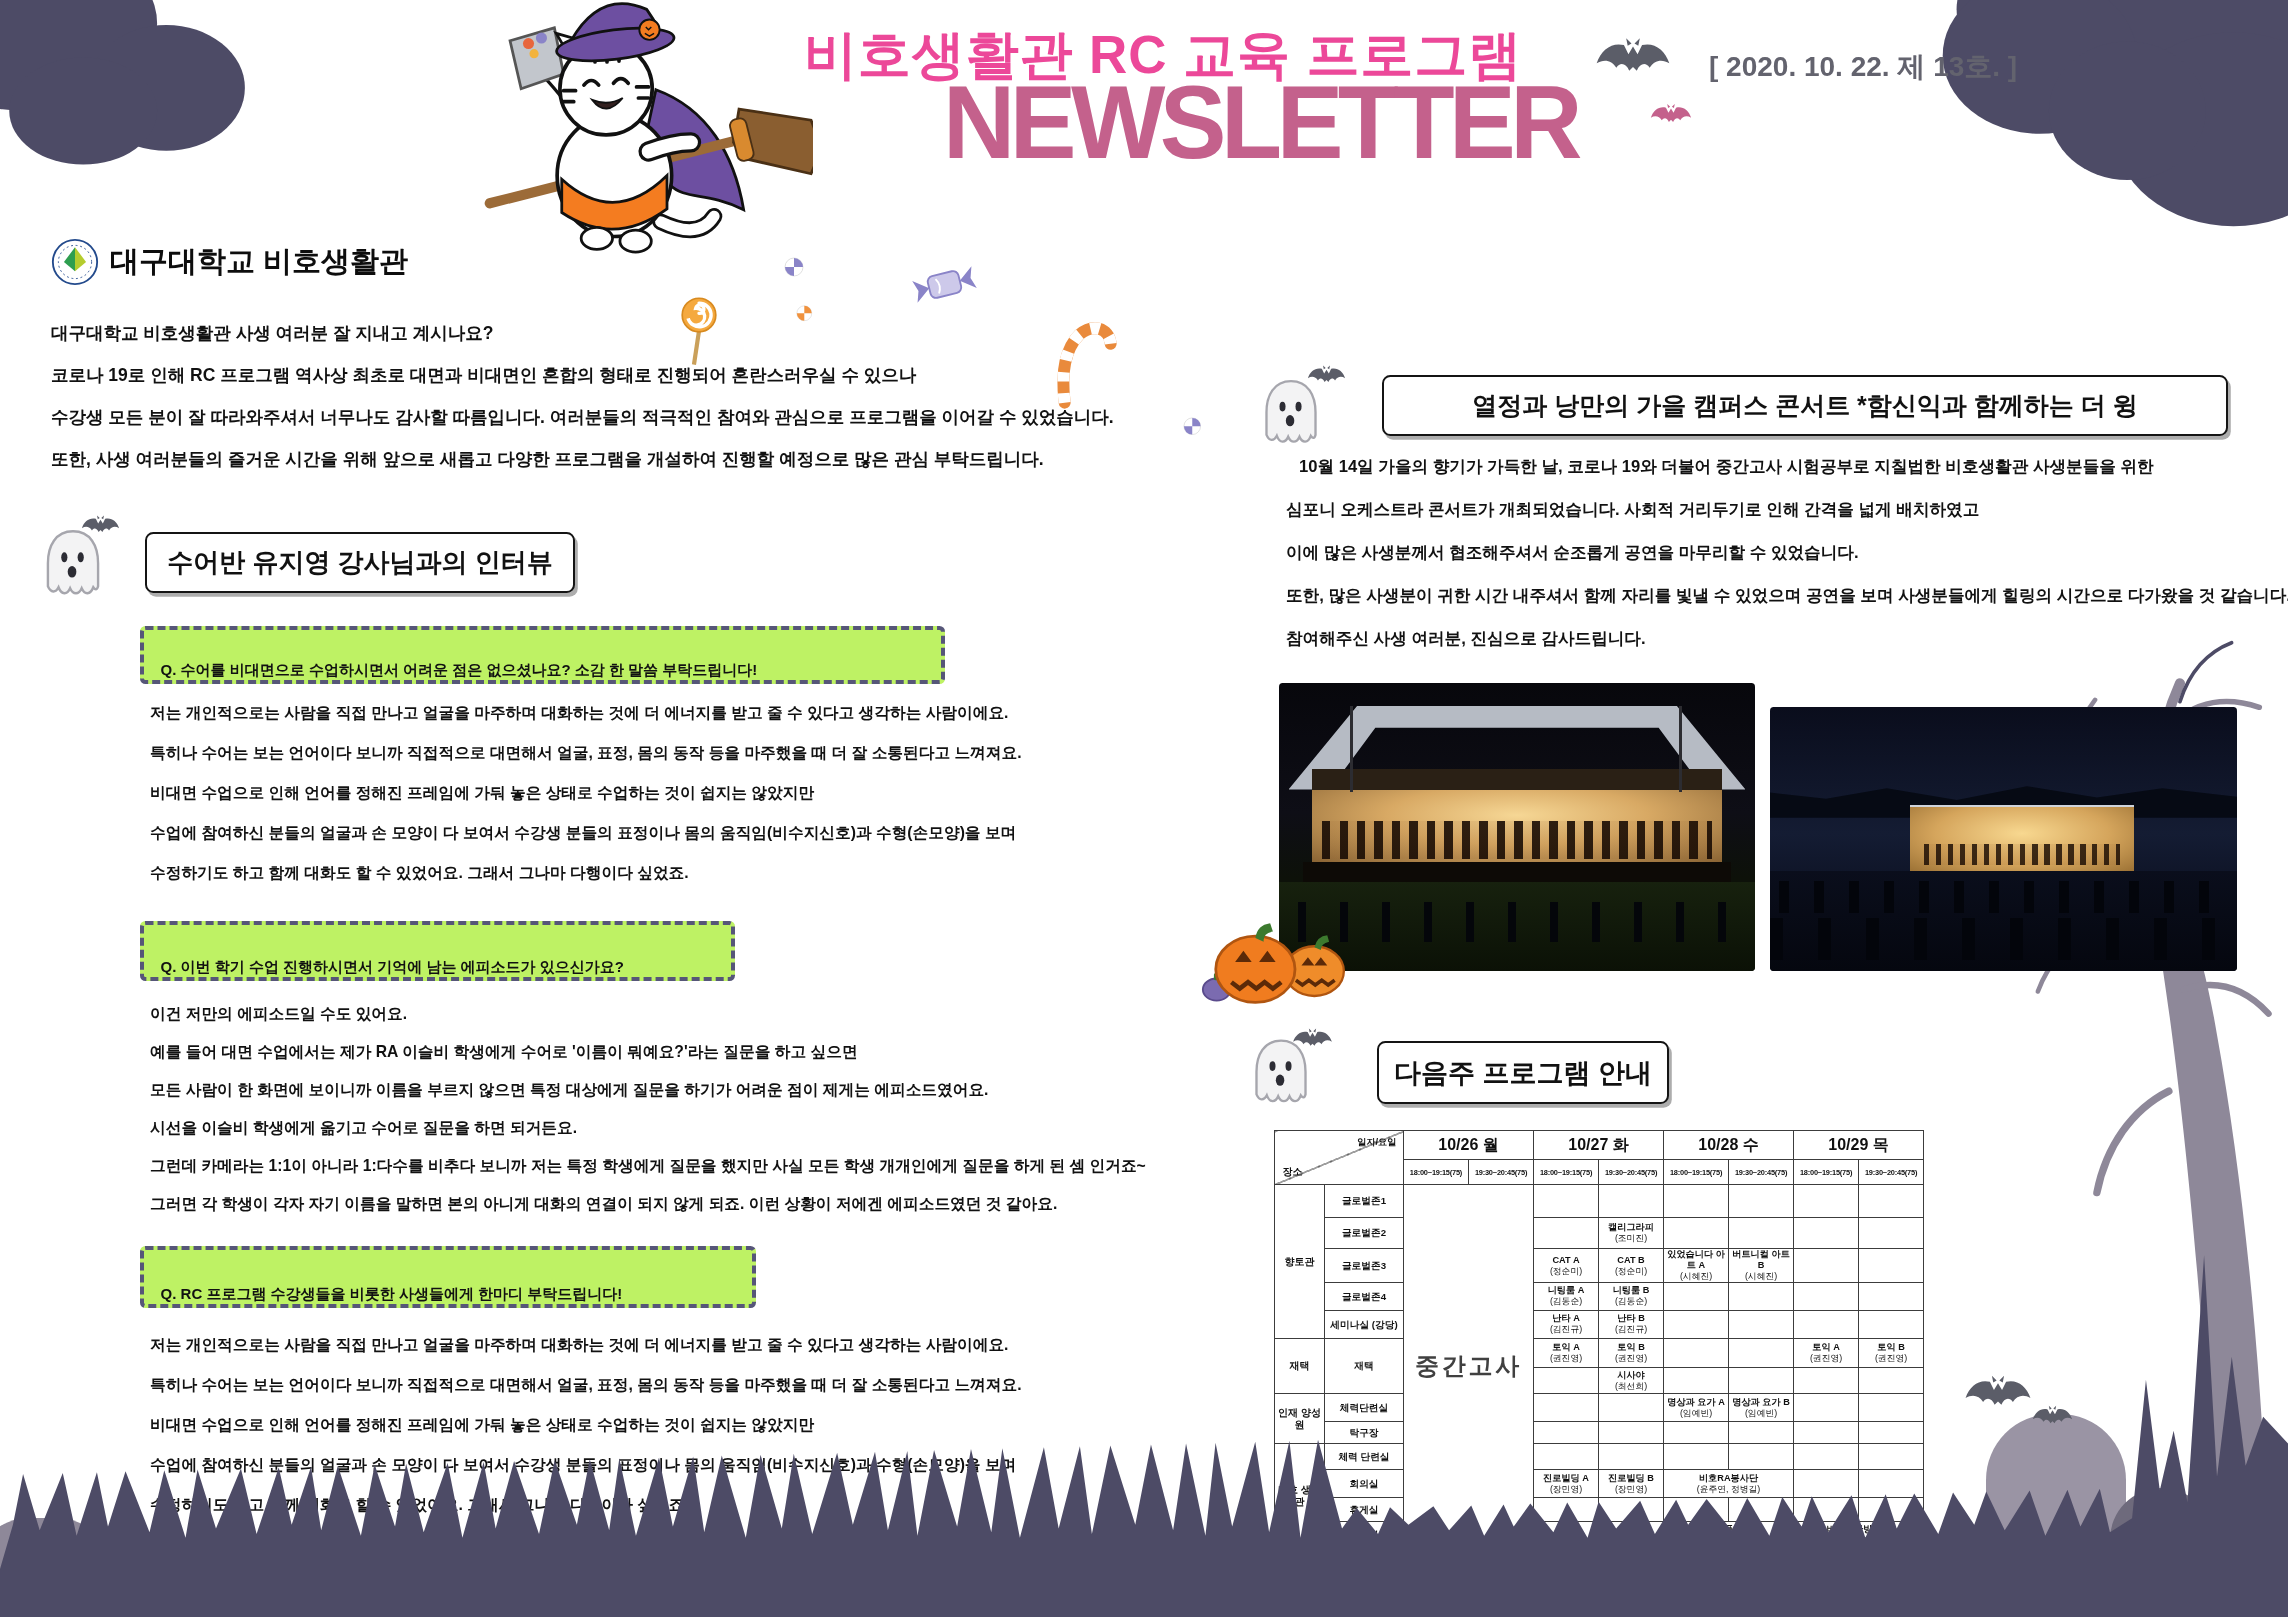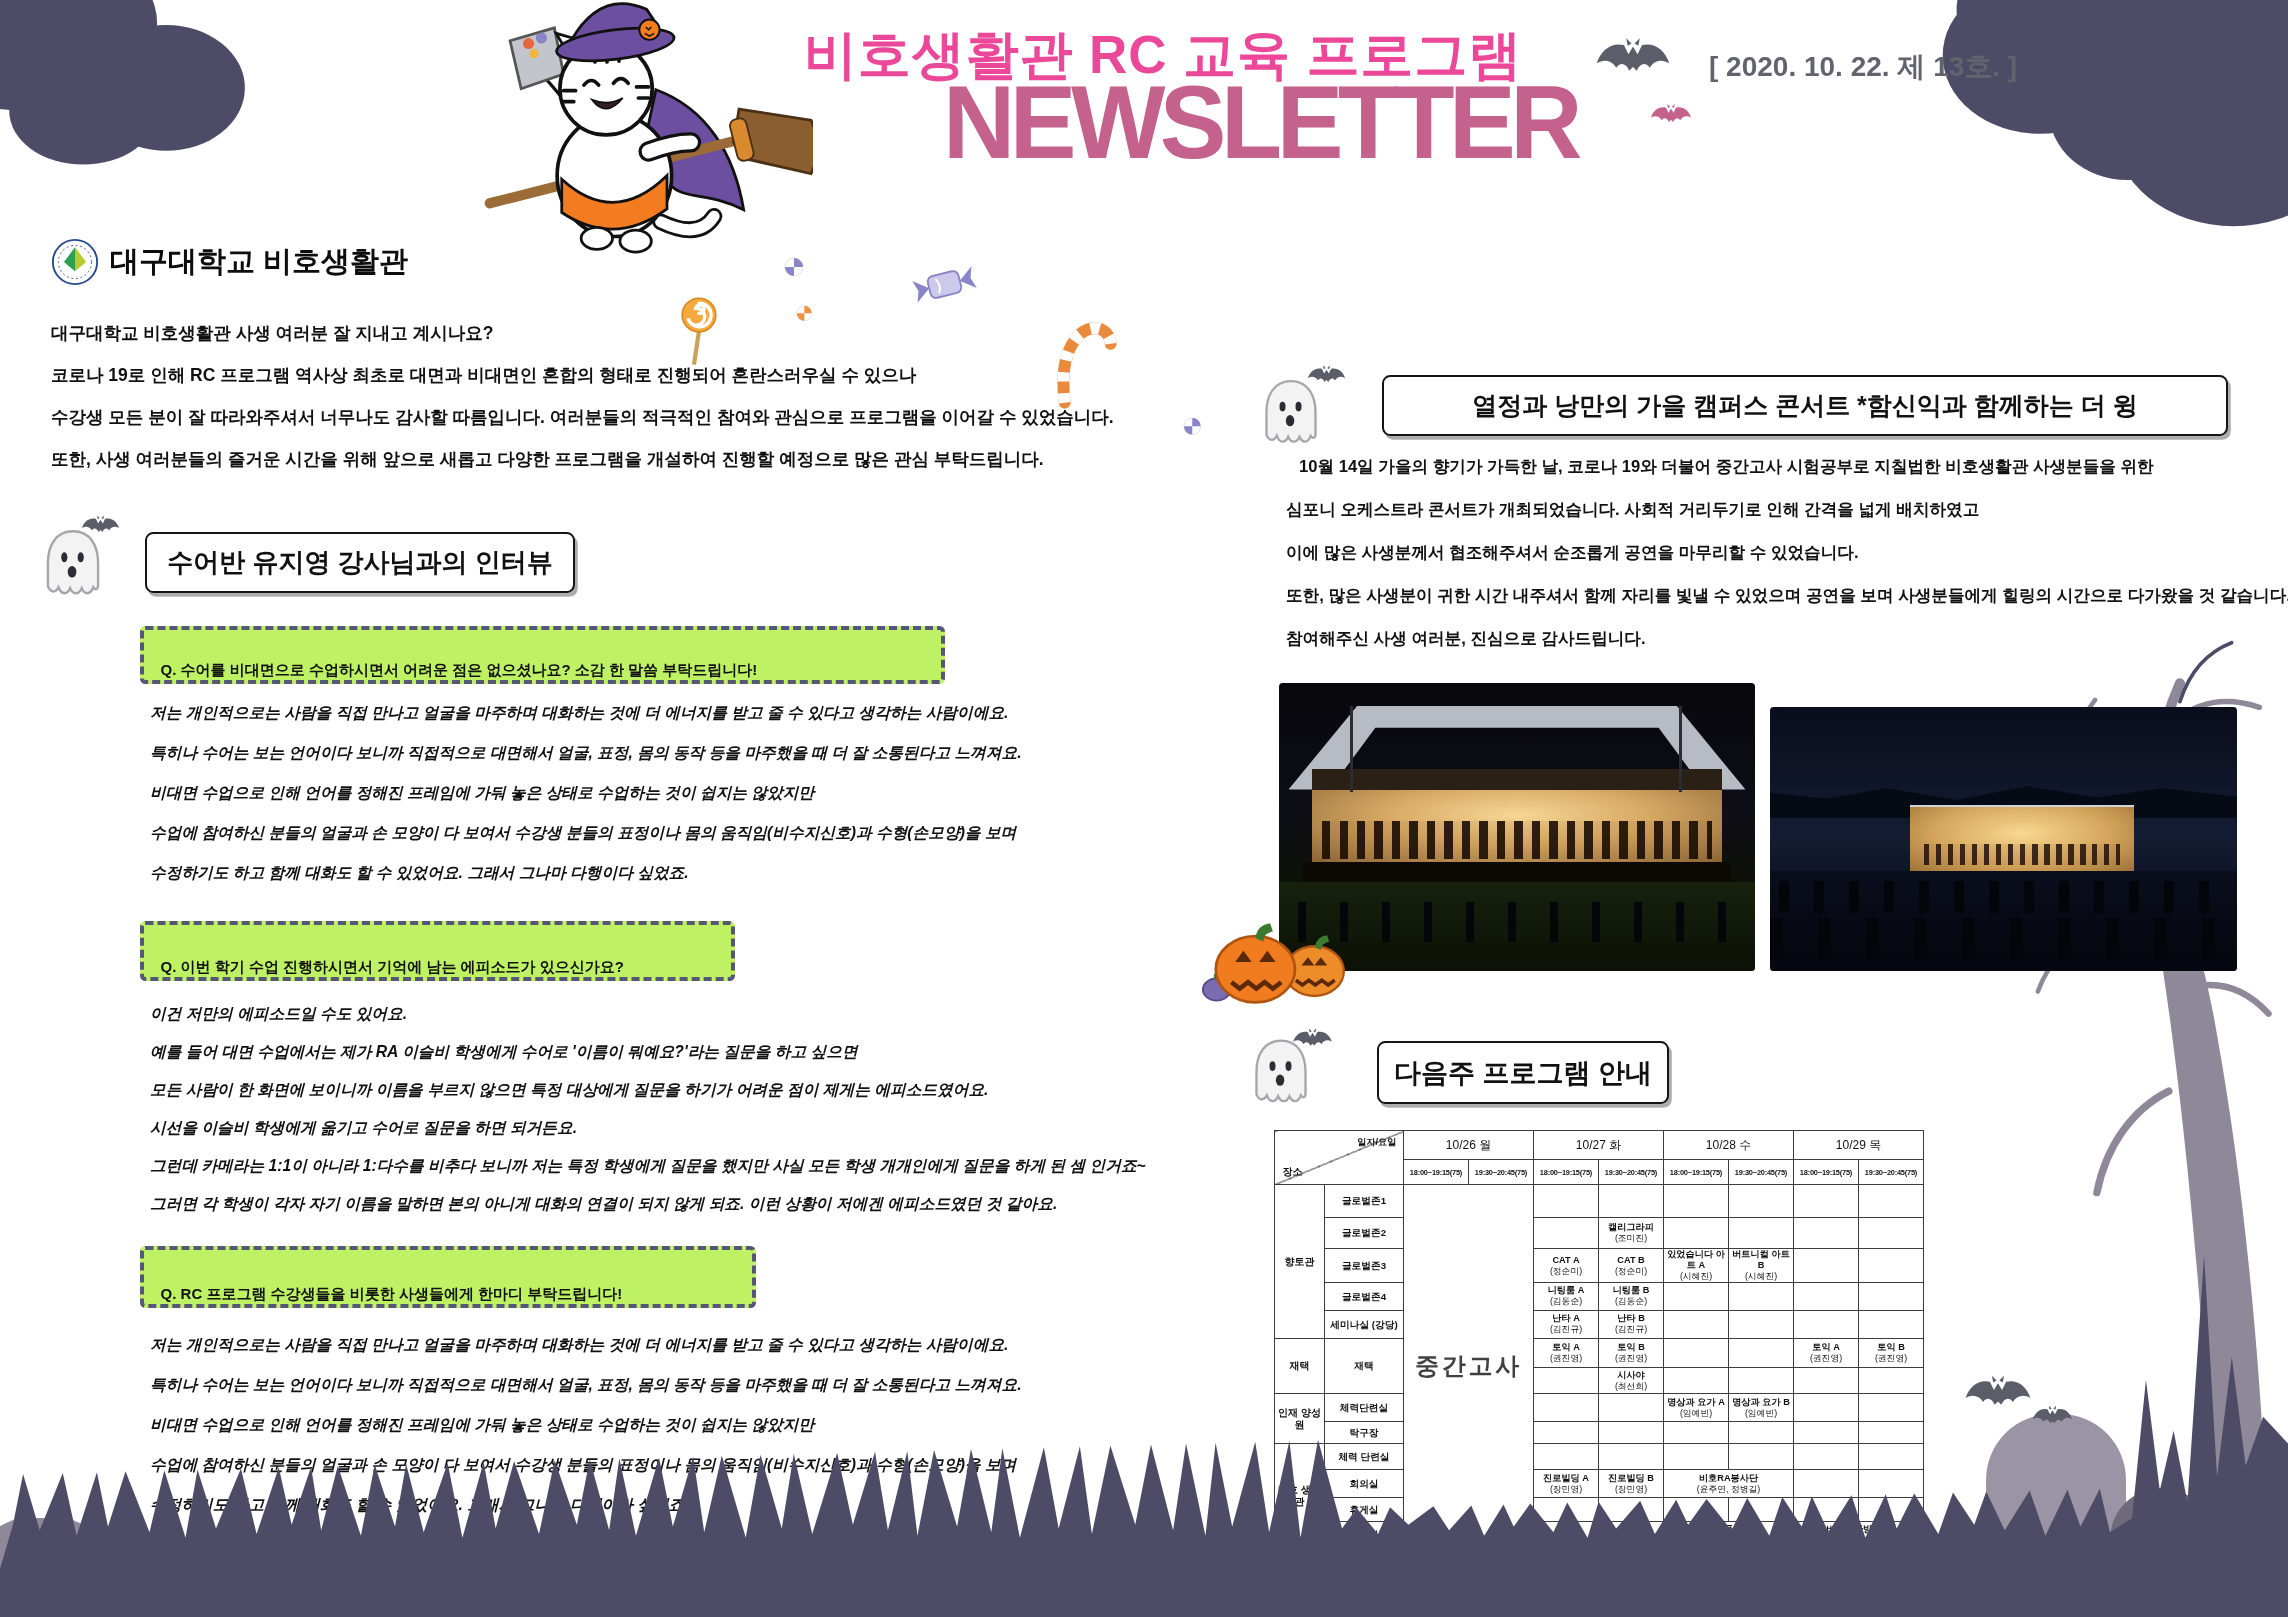"저는 개인적으로는 사람을 직접 만나고" .ans-line { font-style: italic -> none }
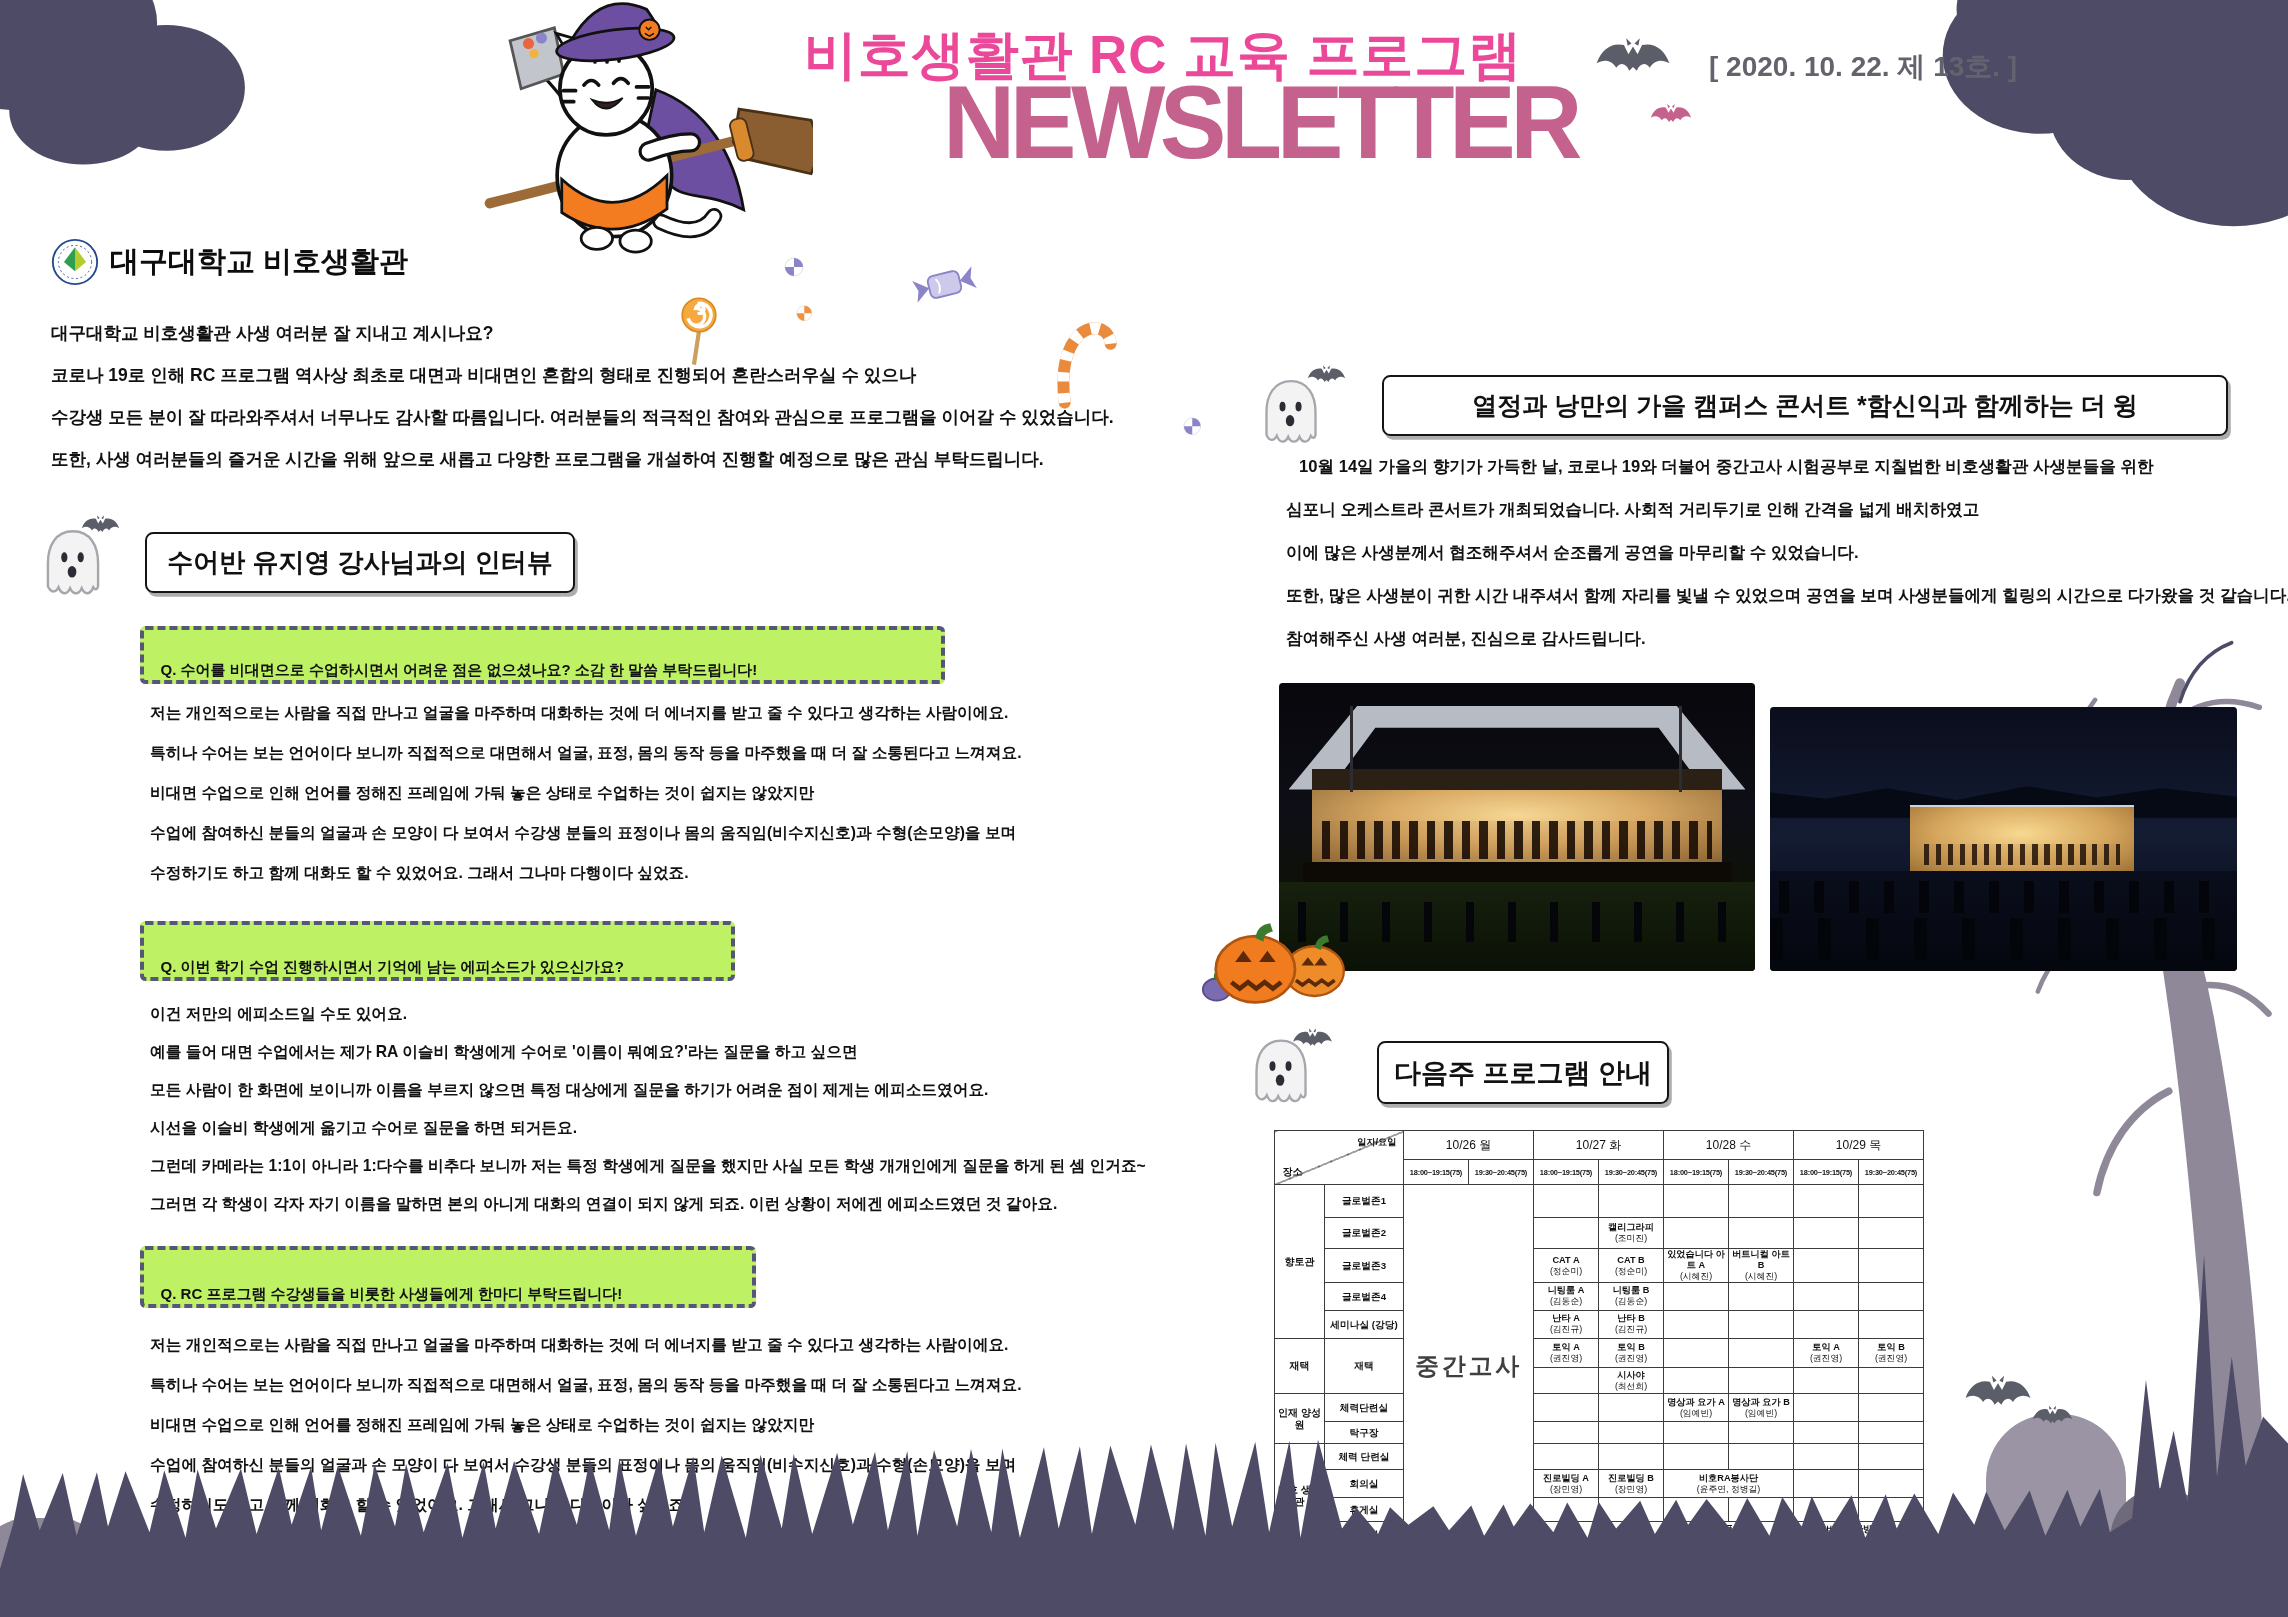"10/26 월" .sched .day { font-size: 12px -> 16px; font-weight: 400 -> 700 }
